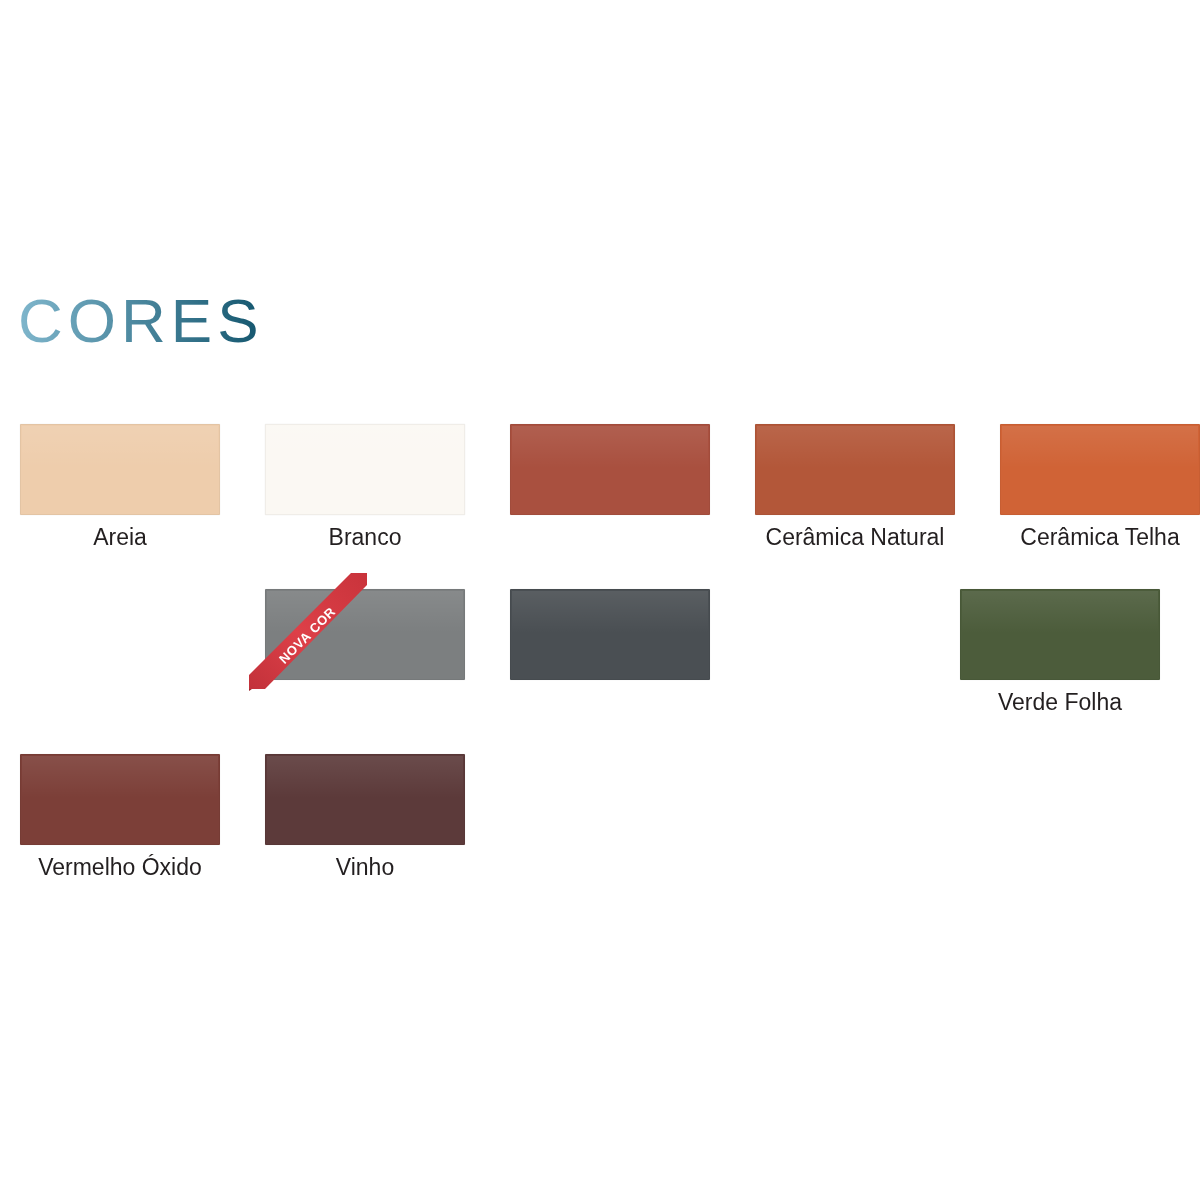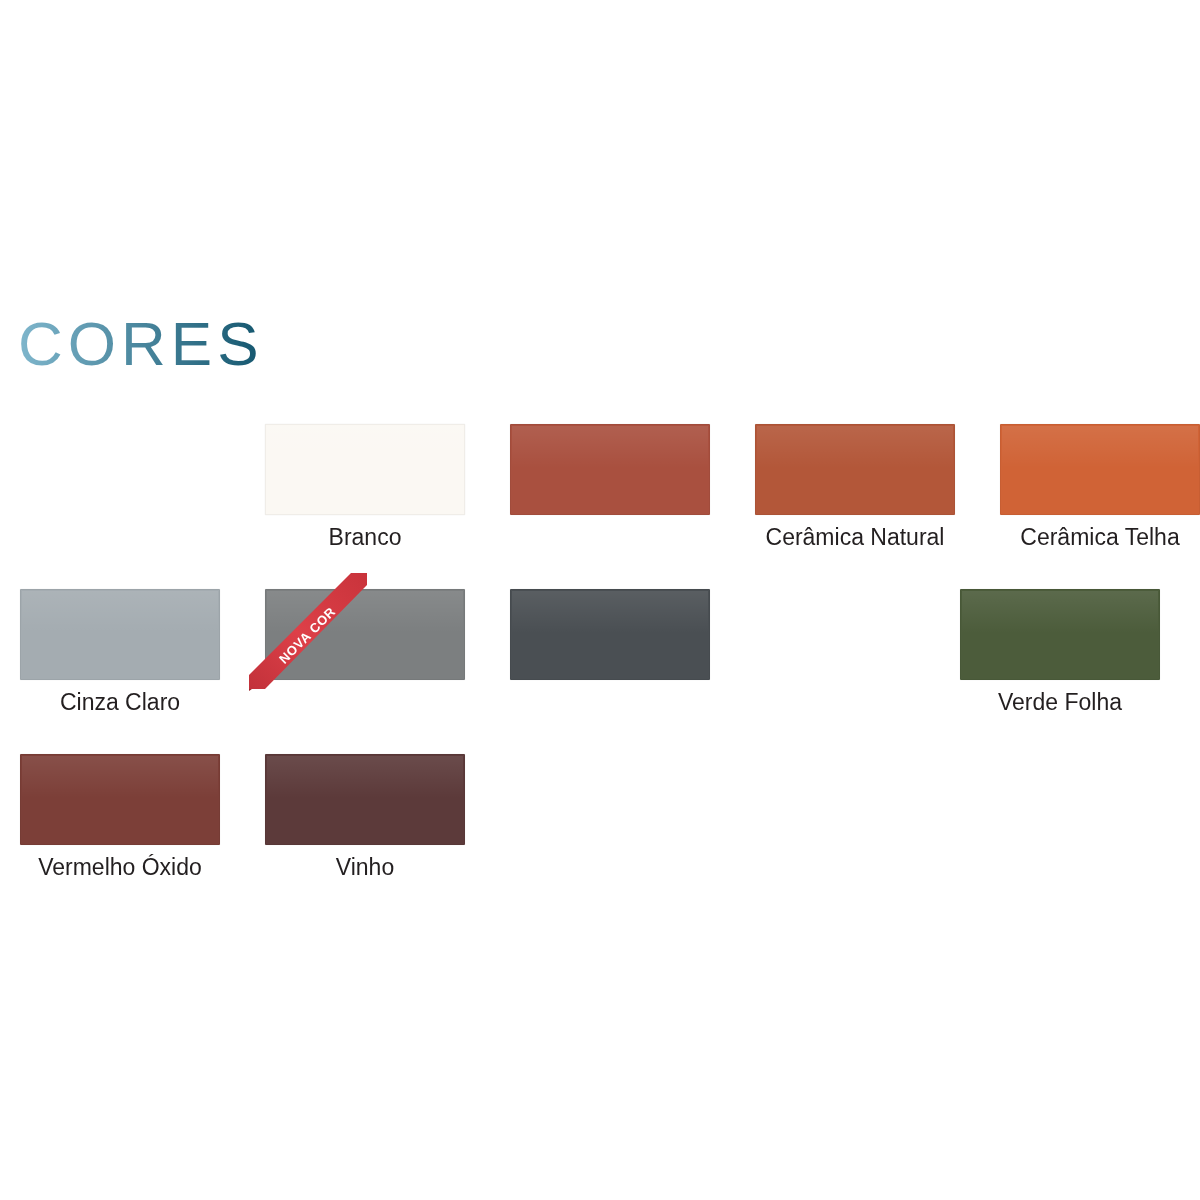"CORES" h1.page-title { margin-top: 23px -> none }
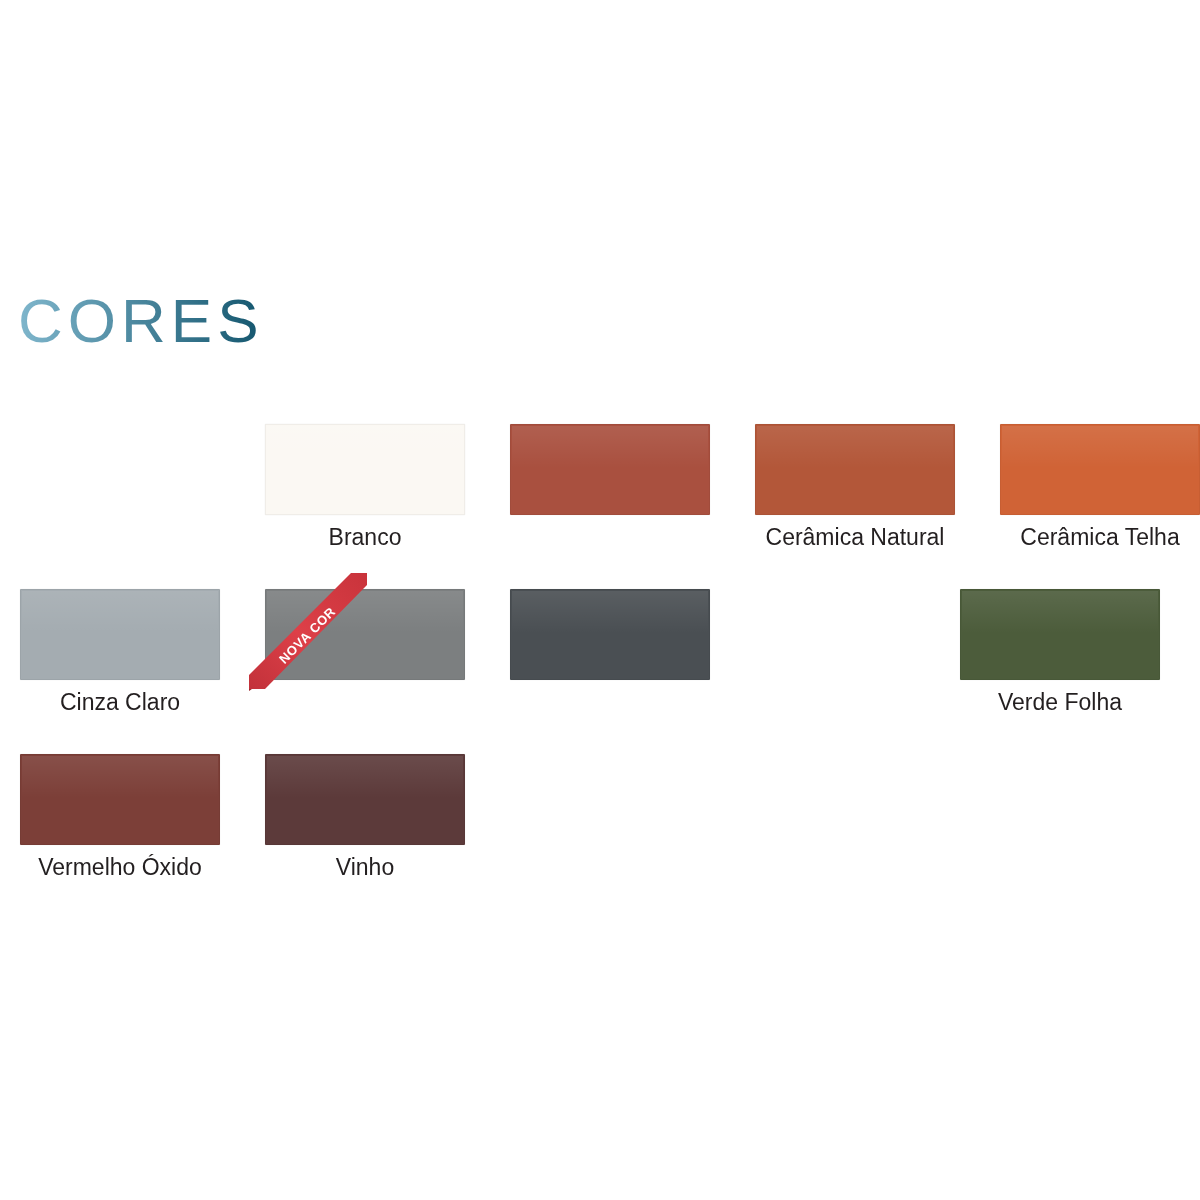"Areia" div.cell { html: none -> <div> <div> <div></div> <div></div> </div> <div>Areia</div> </div> }
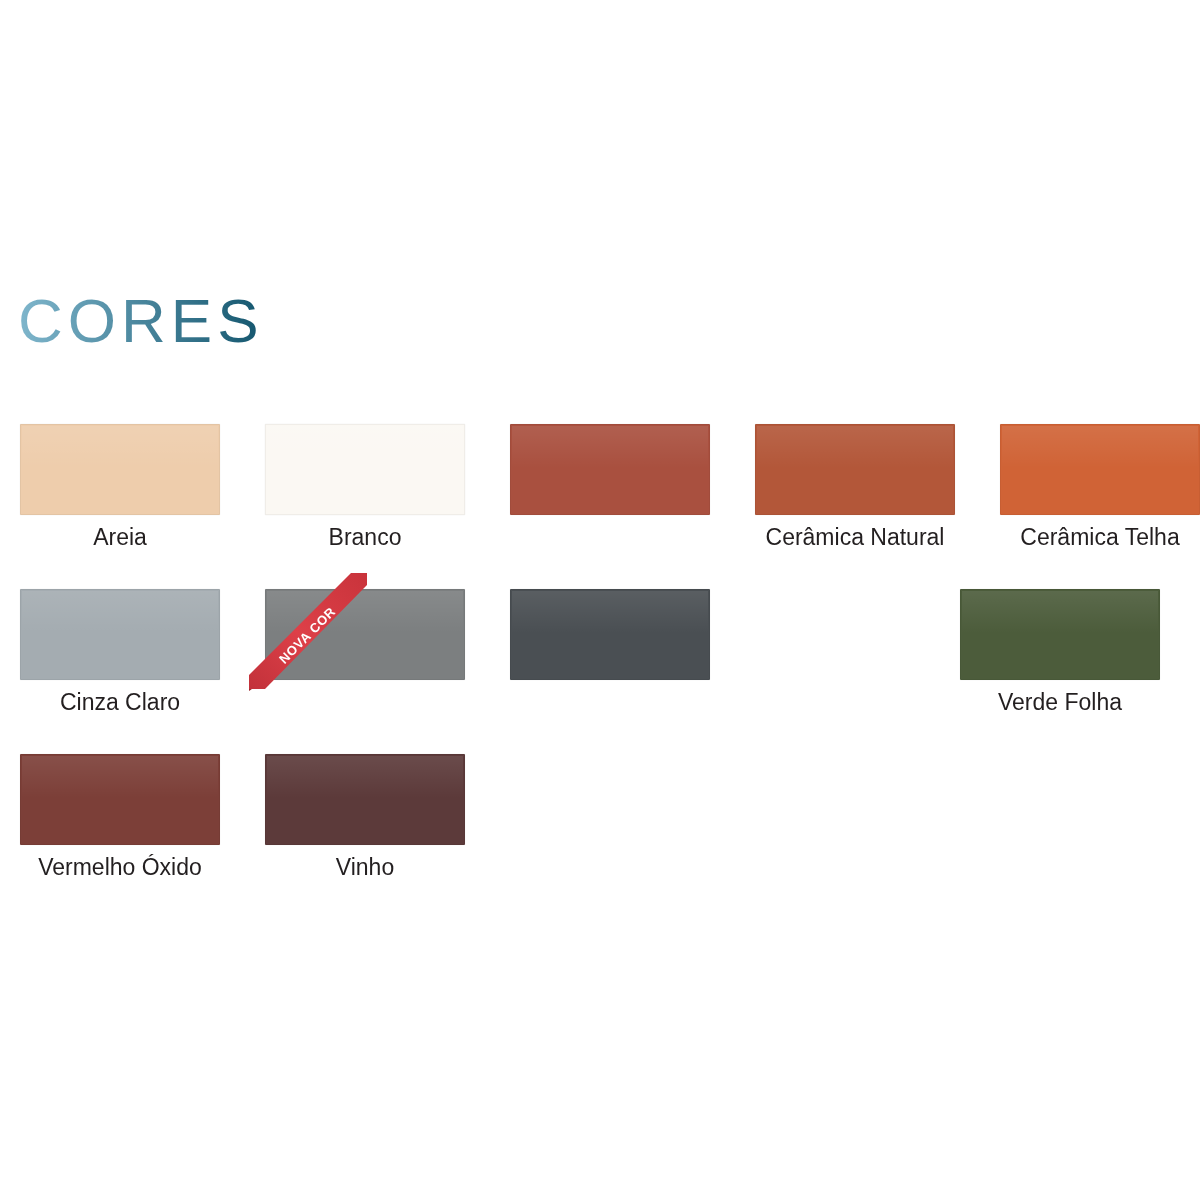"Cinza Claro" div.cell { html: <div> <div> <div></div> <div></div> </div> <div>Cinza Claro</div> </div> -> none }
